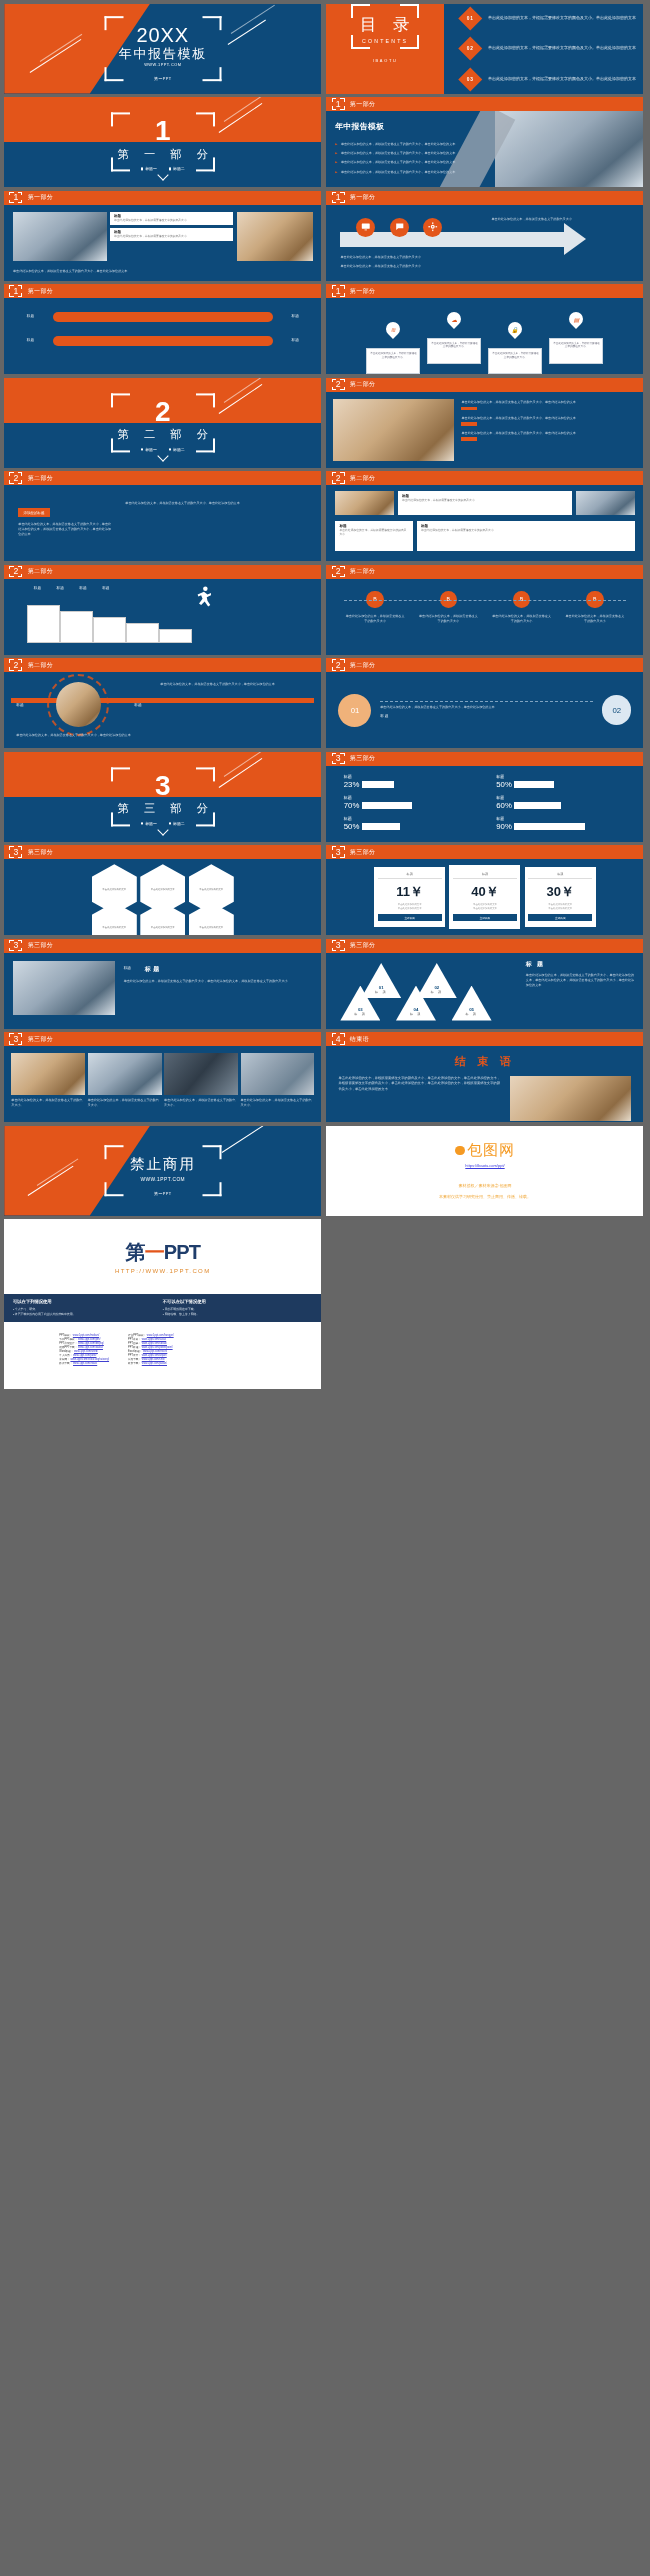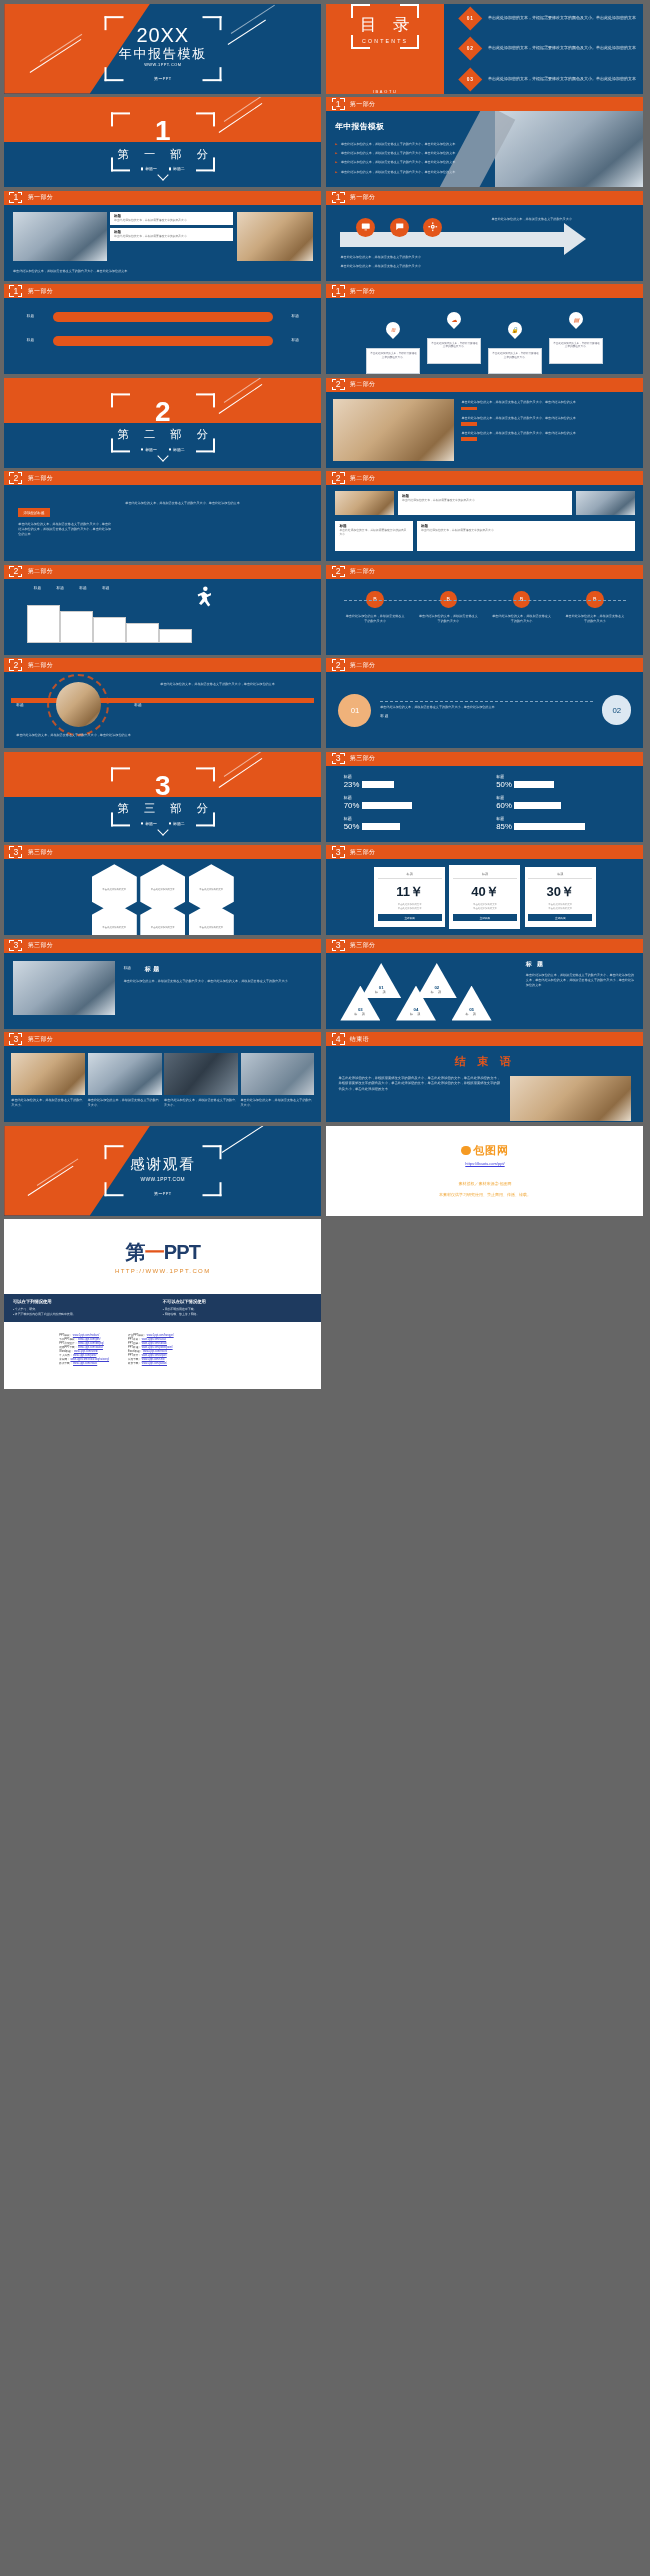"目 录" .toc-left { justify-content: space-between -> flex-start }
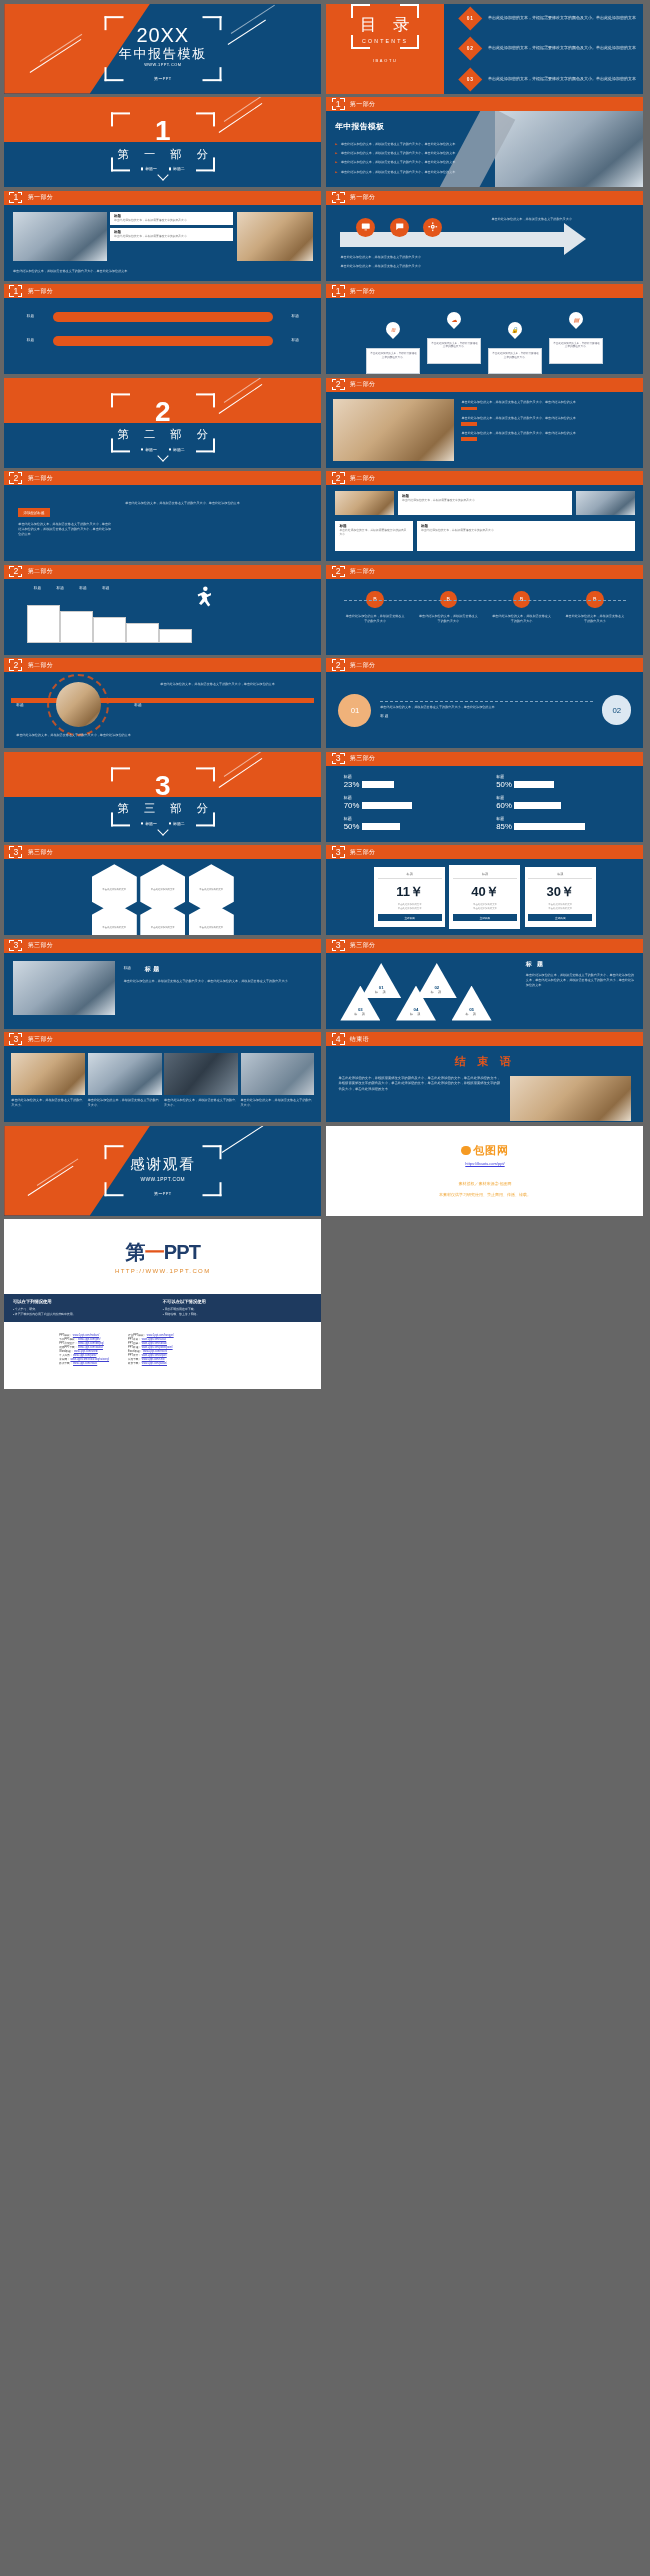"85%" span.barpct { text: 85% -> 90% }
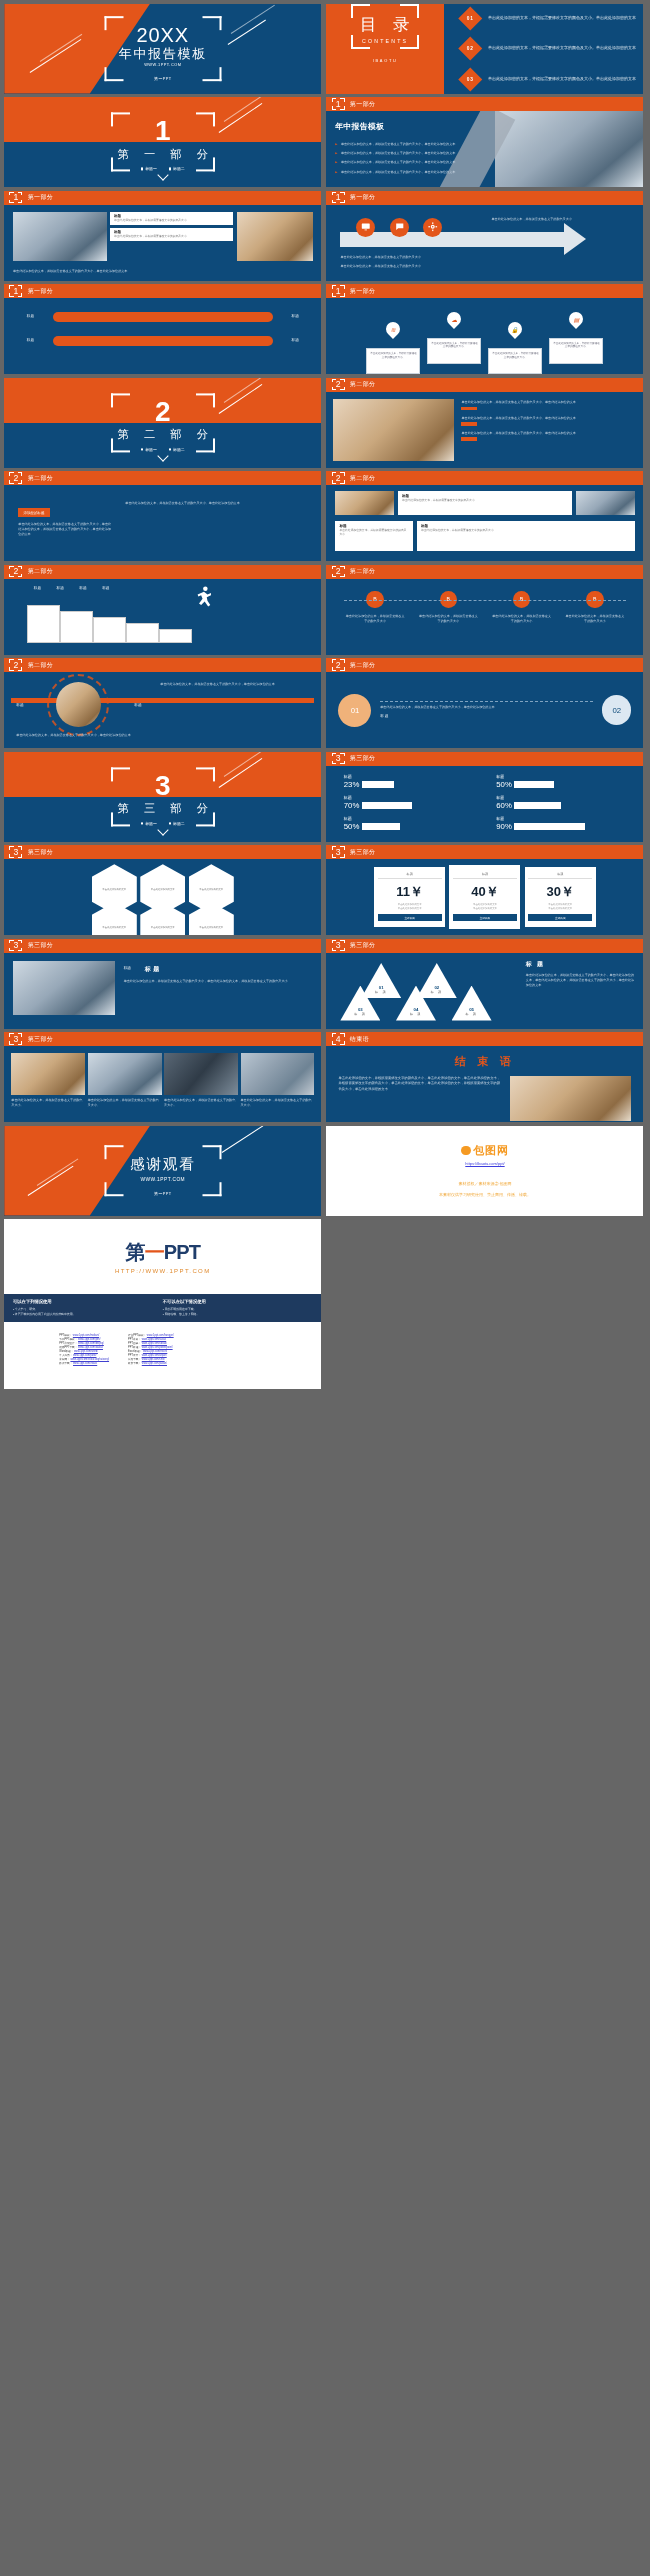"包图网" .bt-logo { font-size: 11px -> 15px; font-weight: bold -> normal }
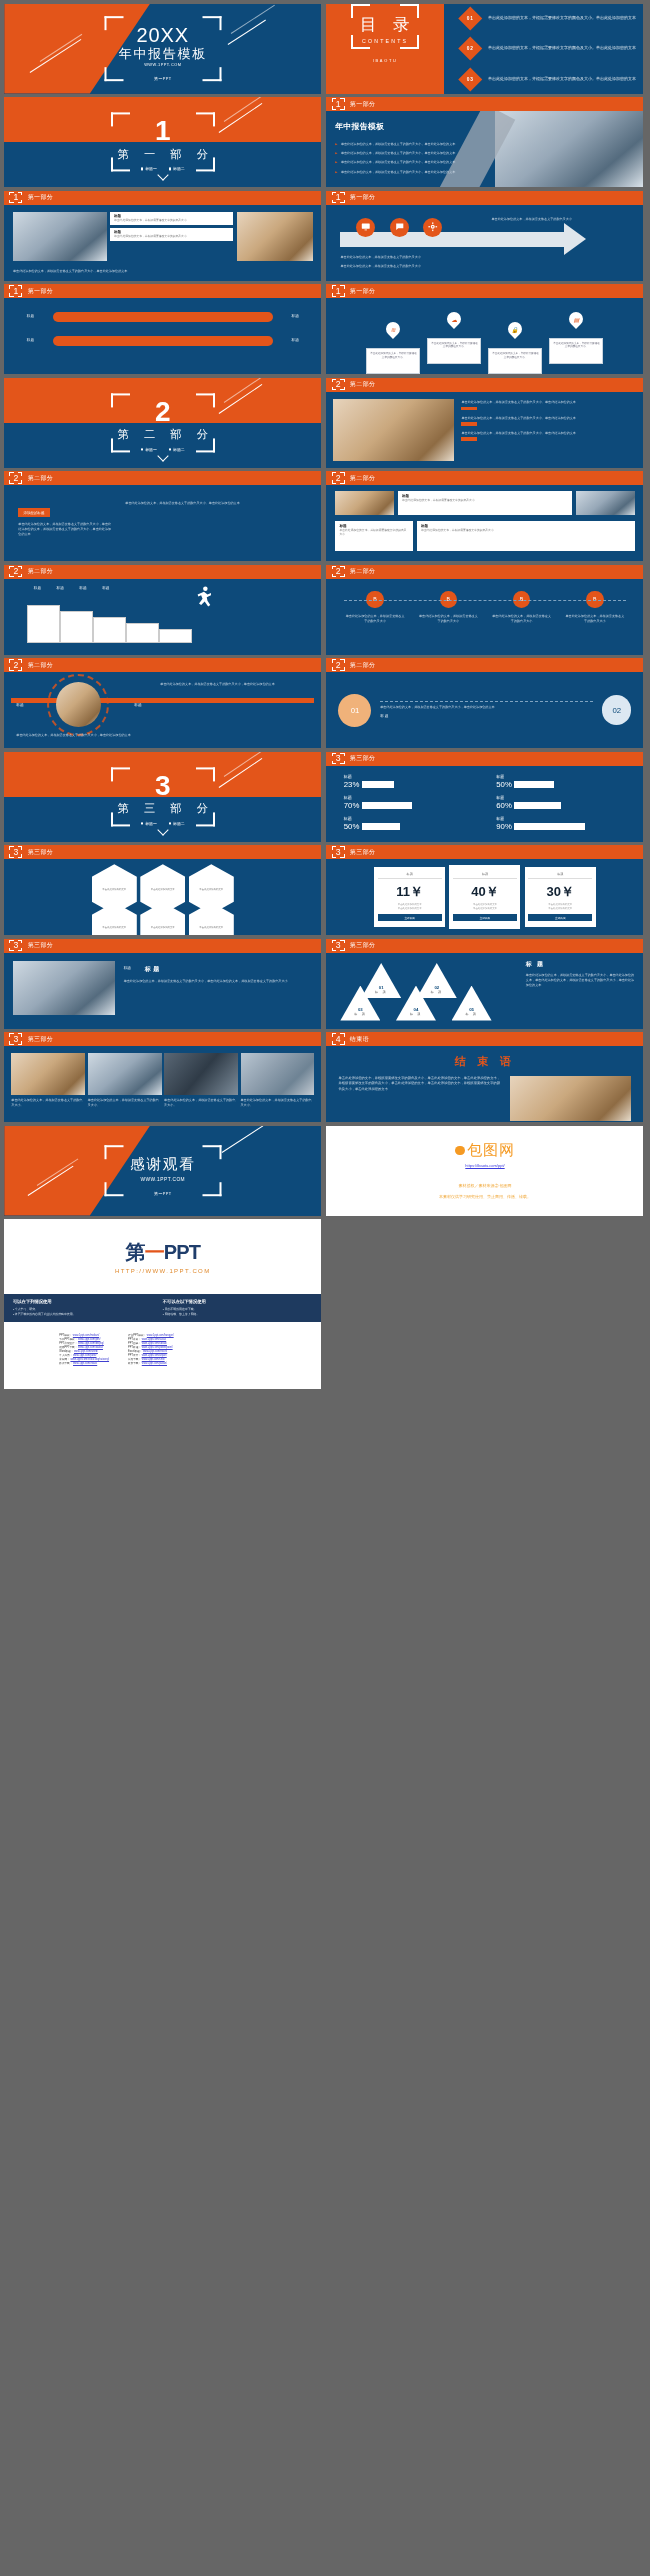"感谢观看" div.thx { text: 感谢观看 -> 禁止商用 }
